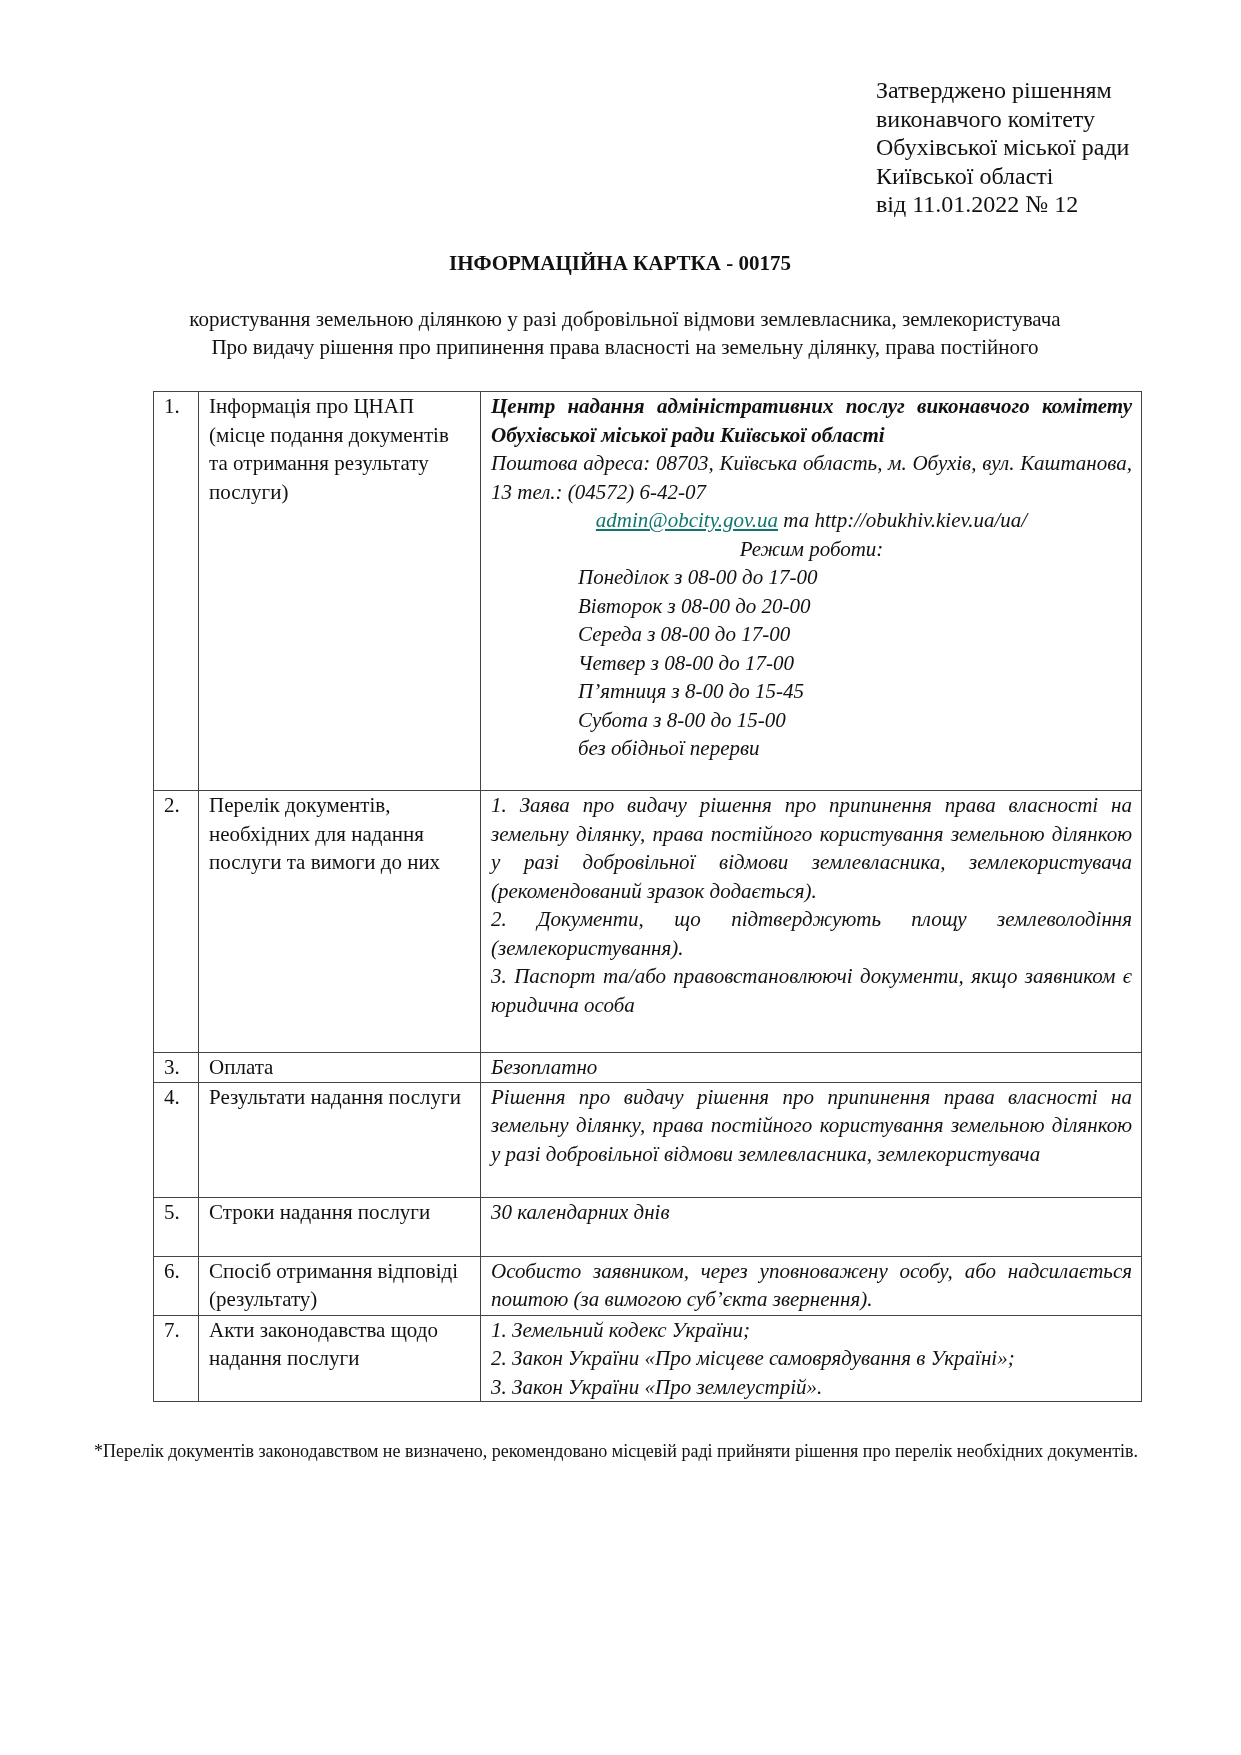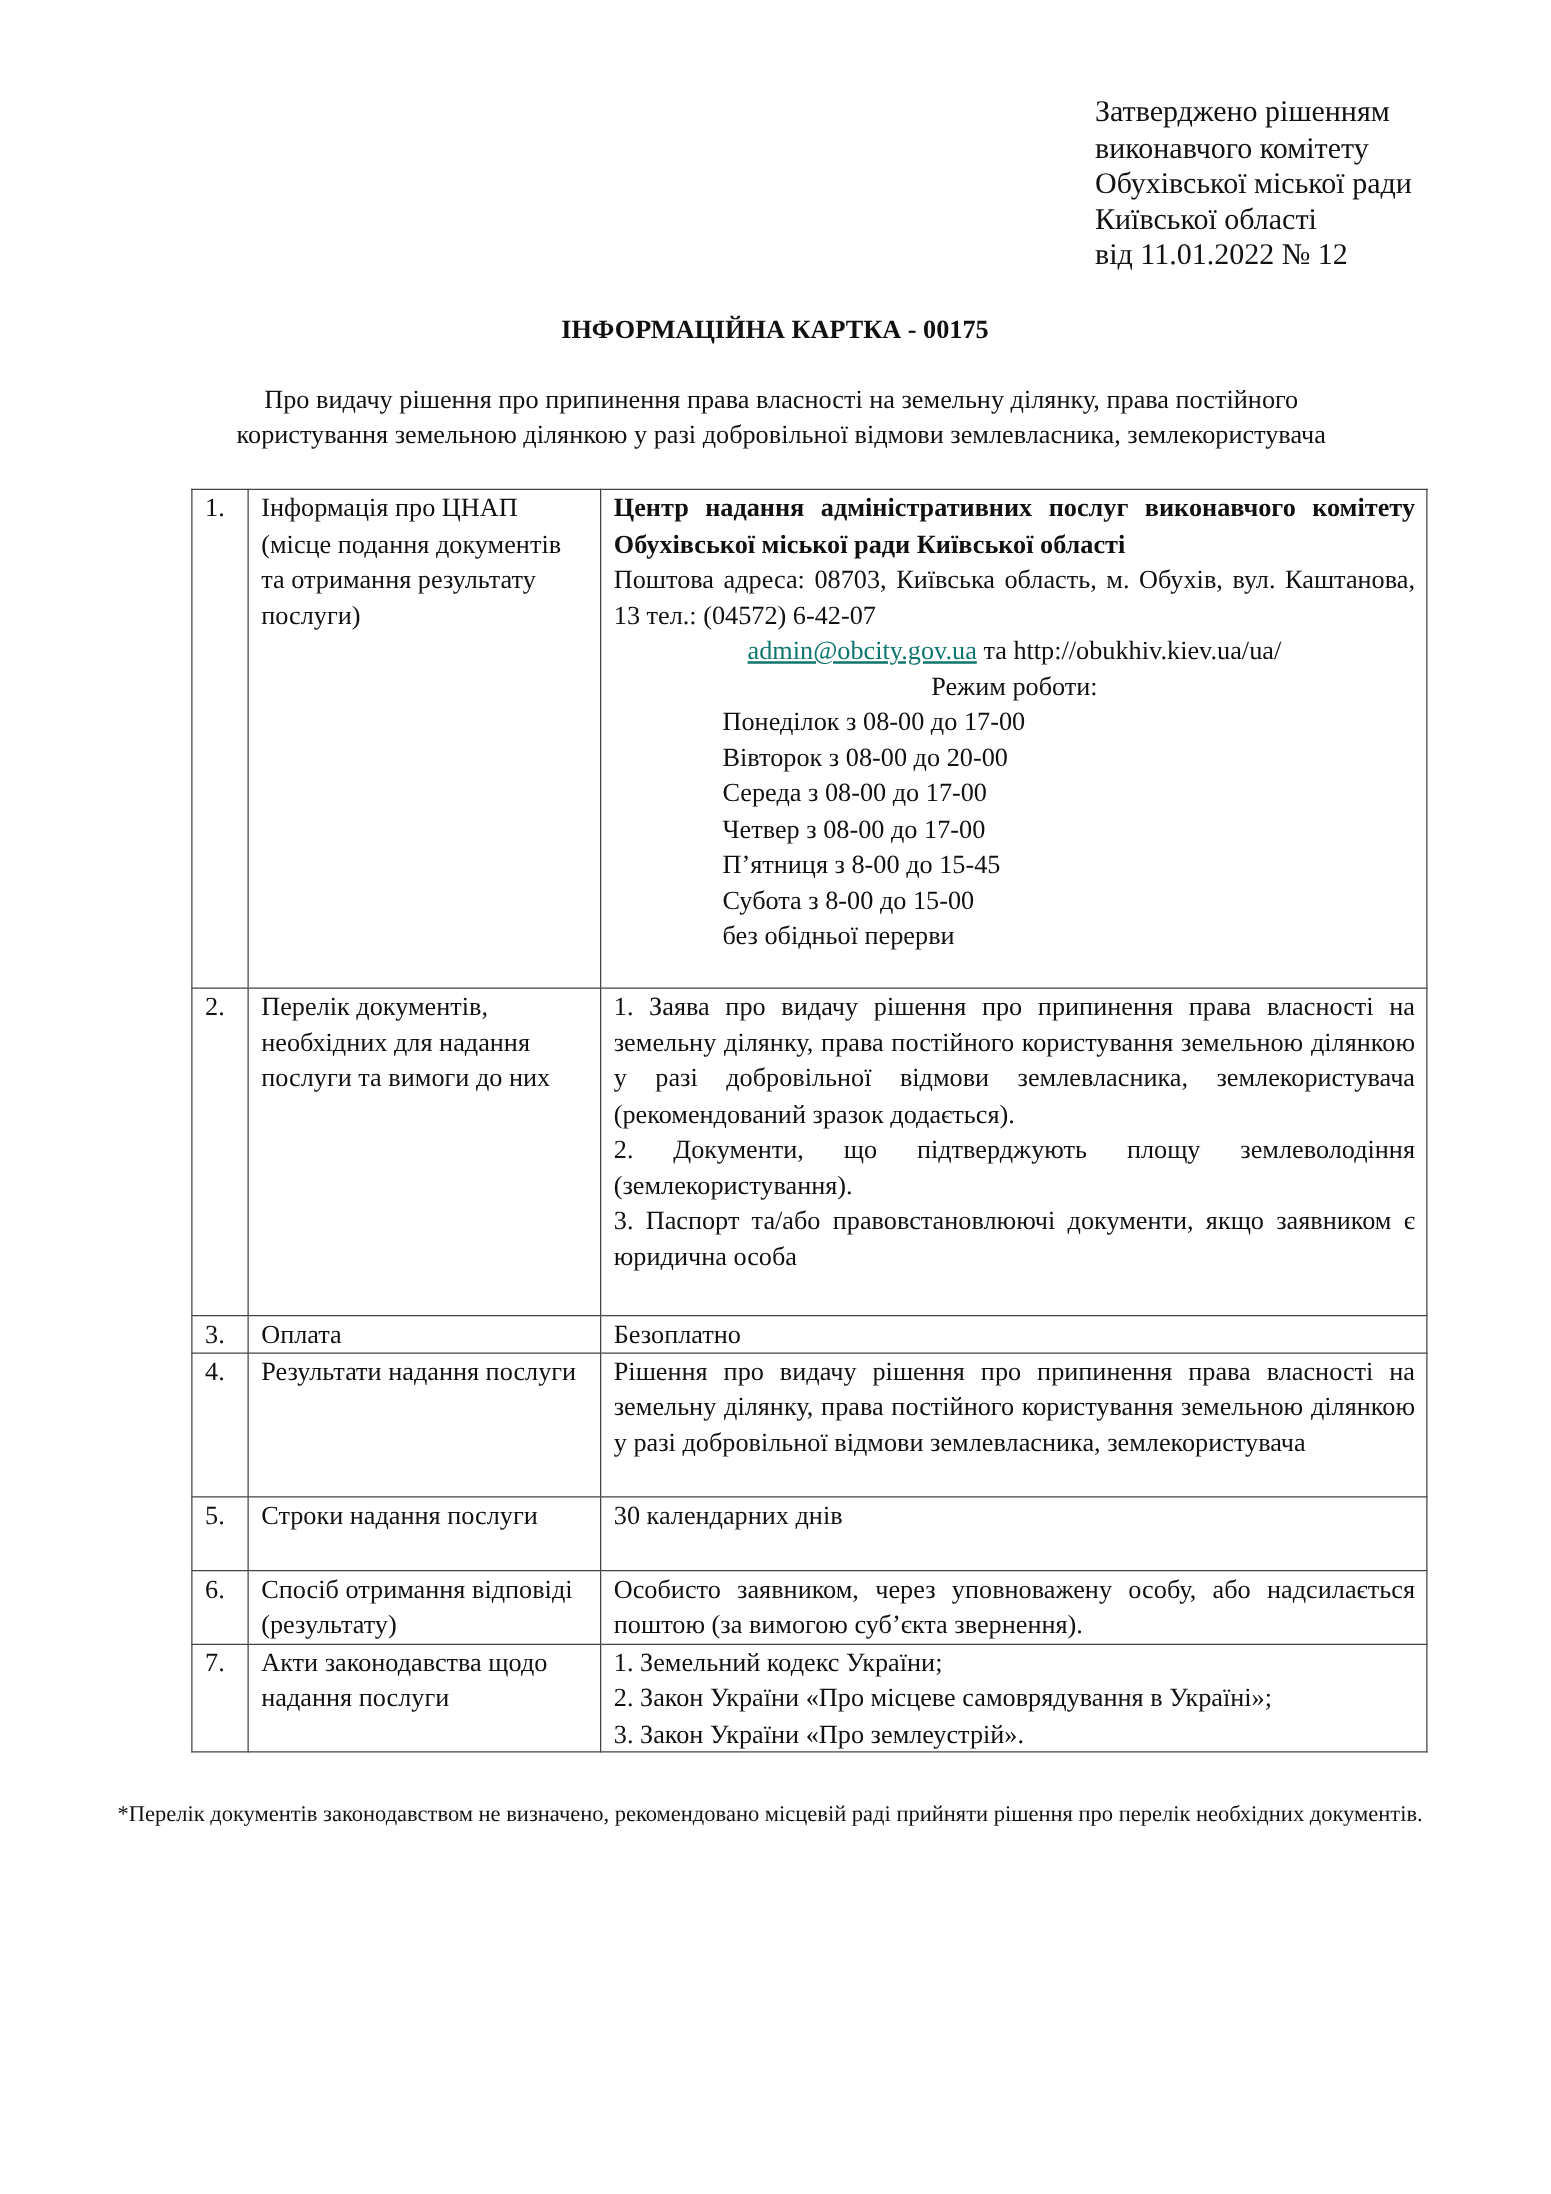"Про видачу рішення про припинення" span.line { order: before "користування земельною ділянкою у разі" -> after "користування земельною ділянкою у разі" }
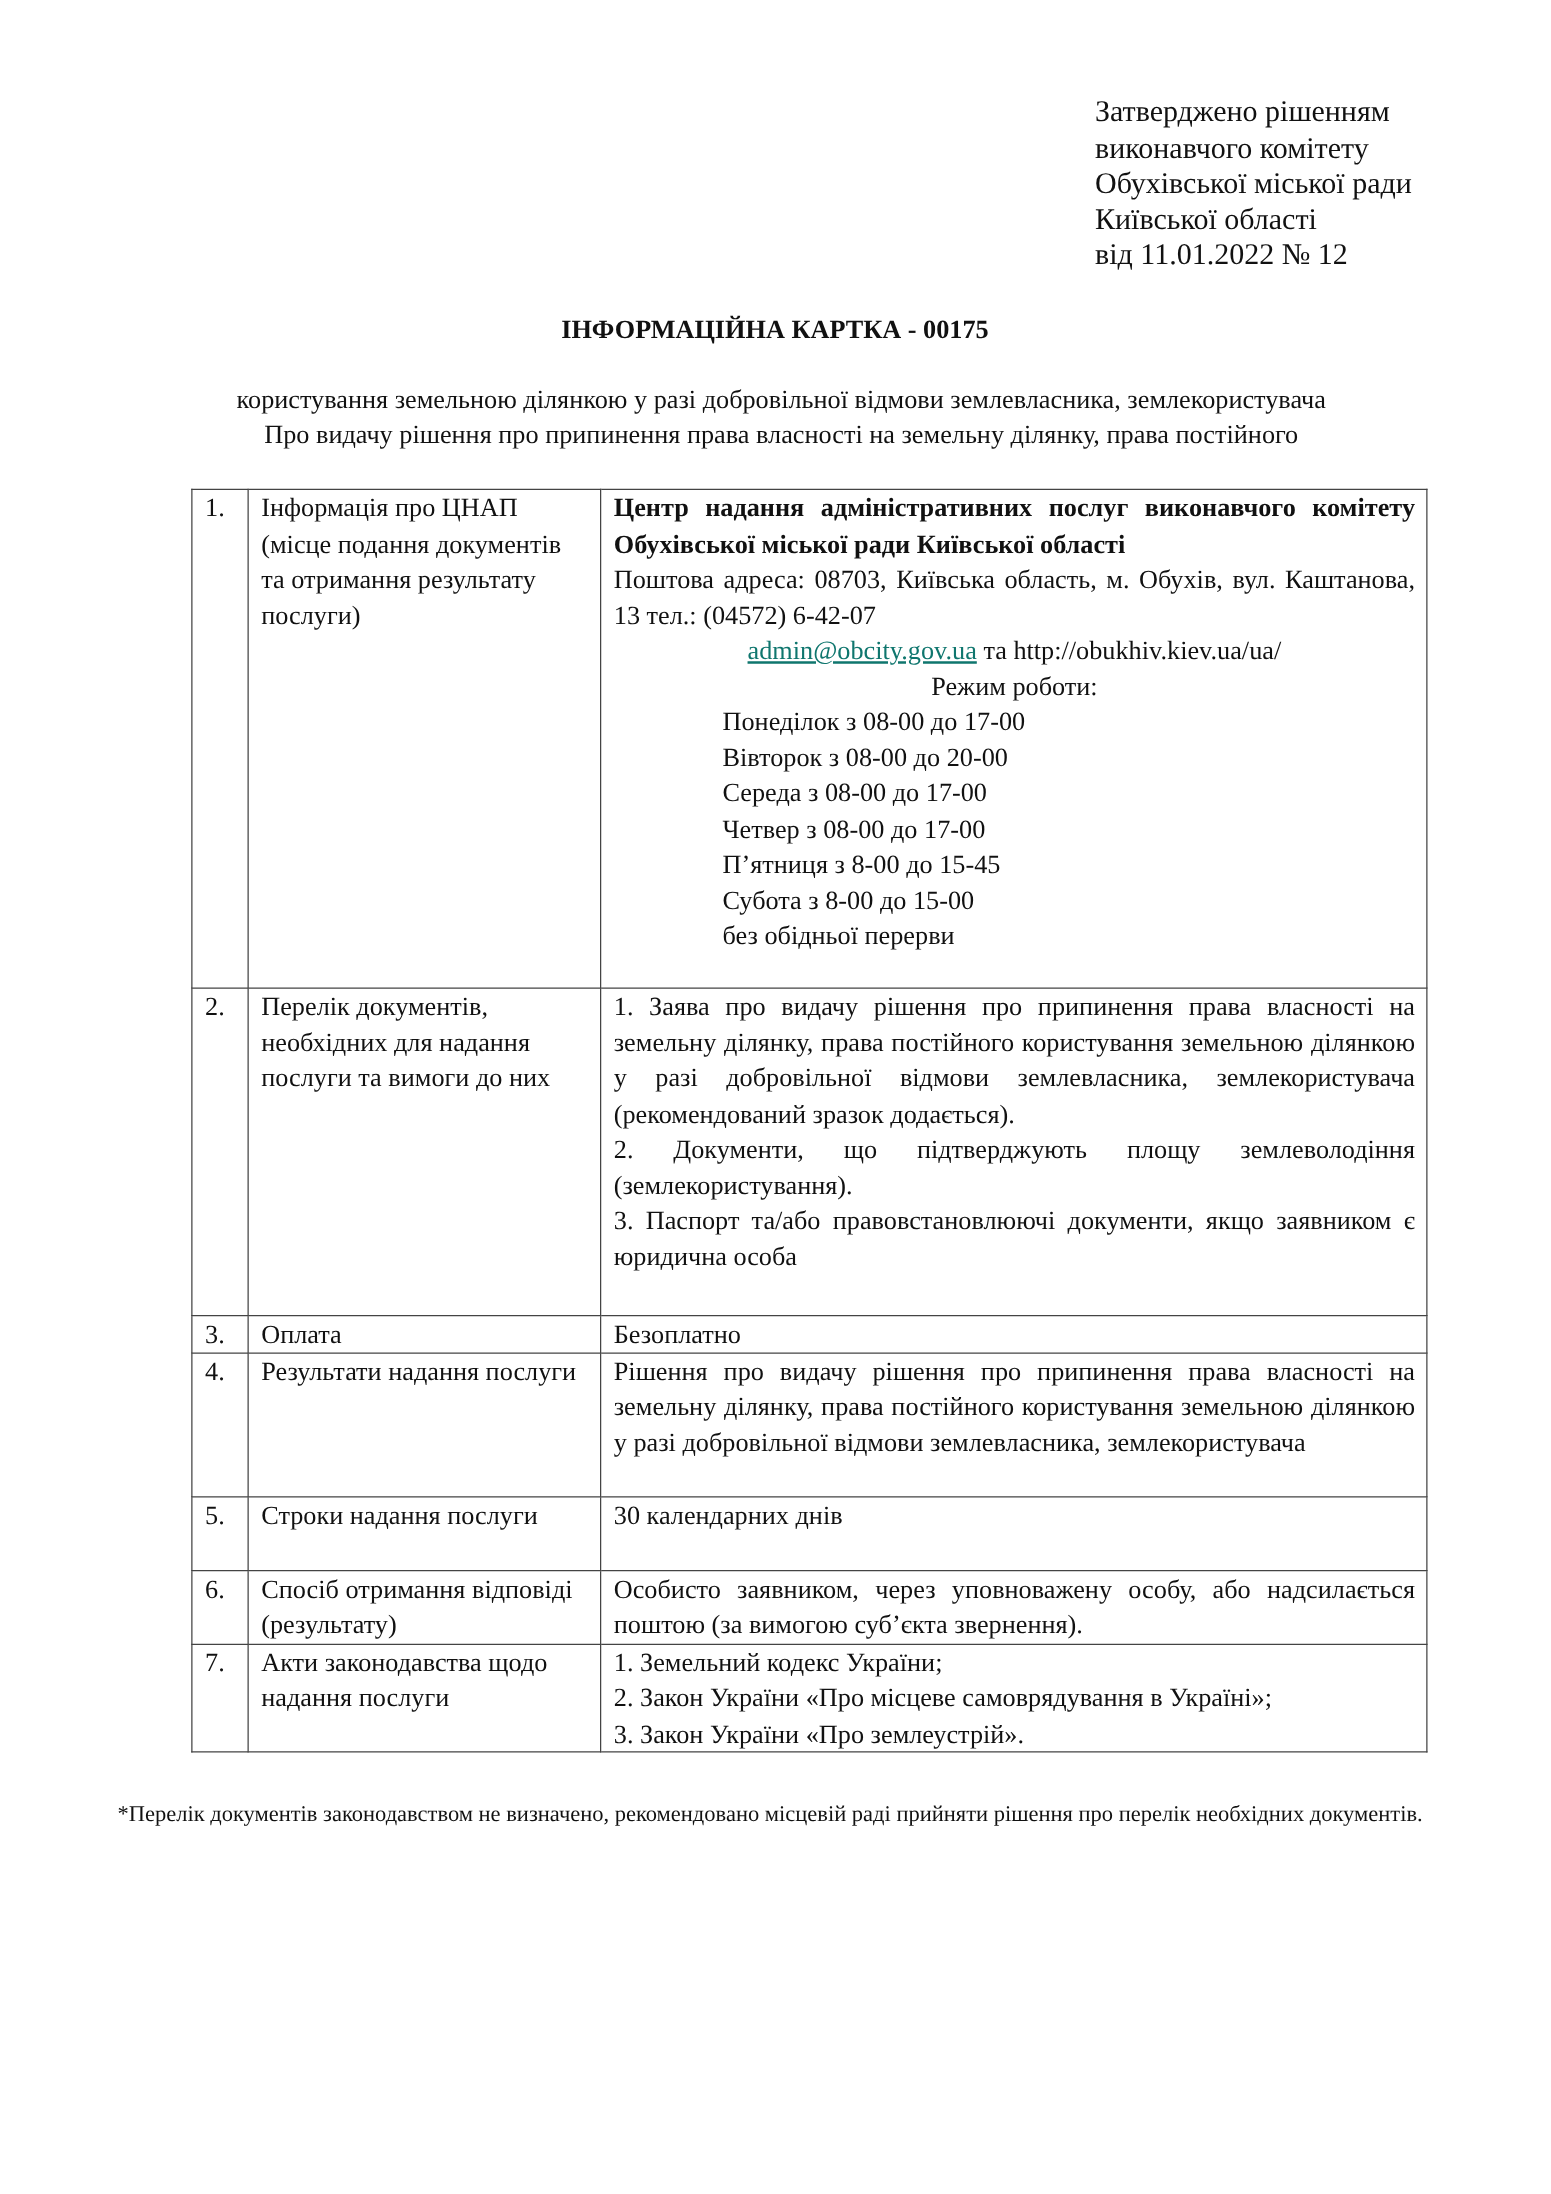"Центр надання адміністративних послуг" td.value { font-style: none -> italic }
